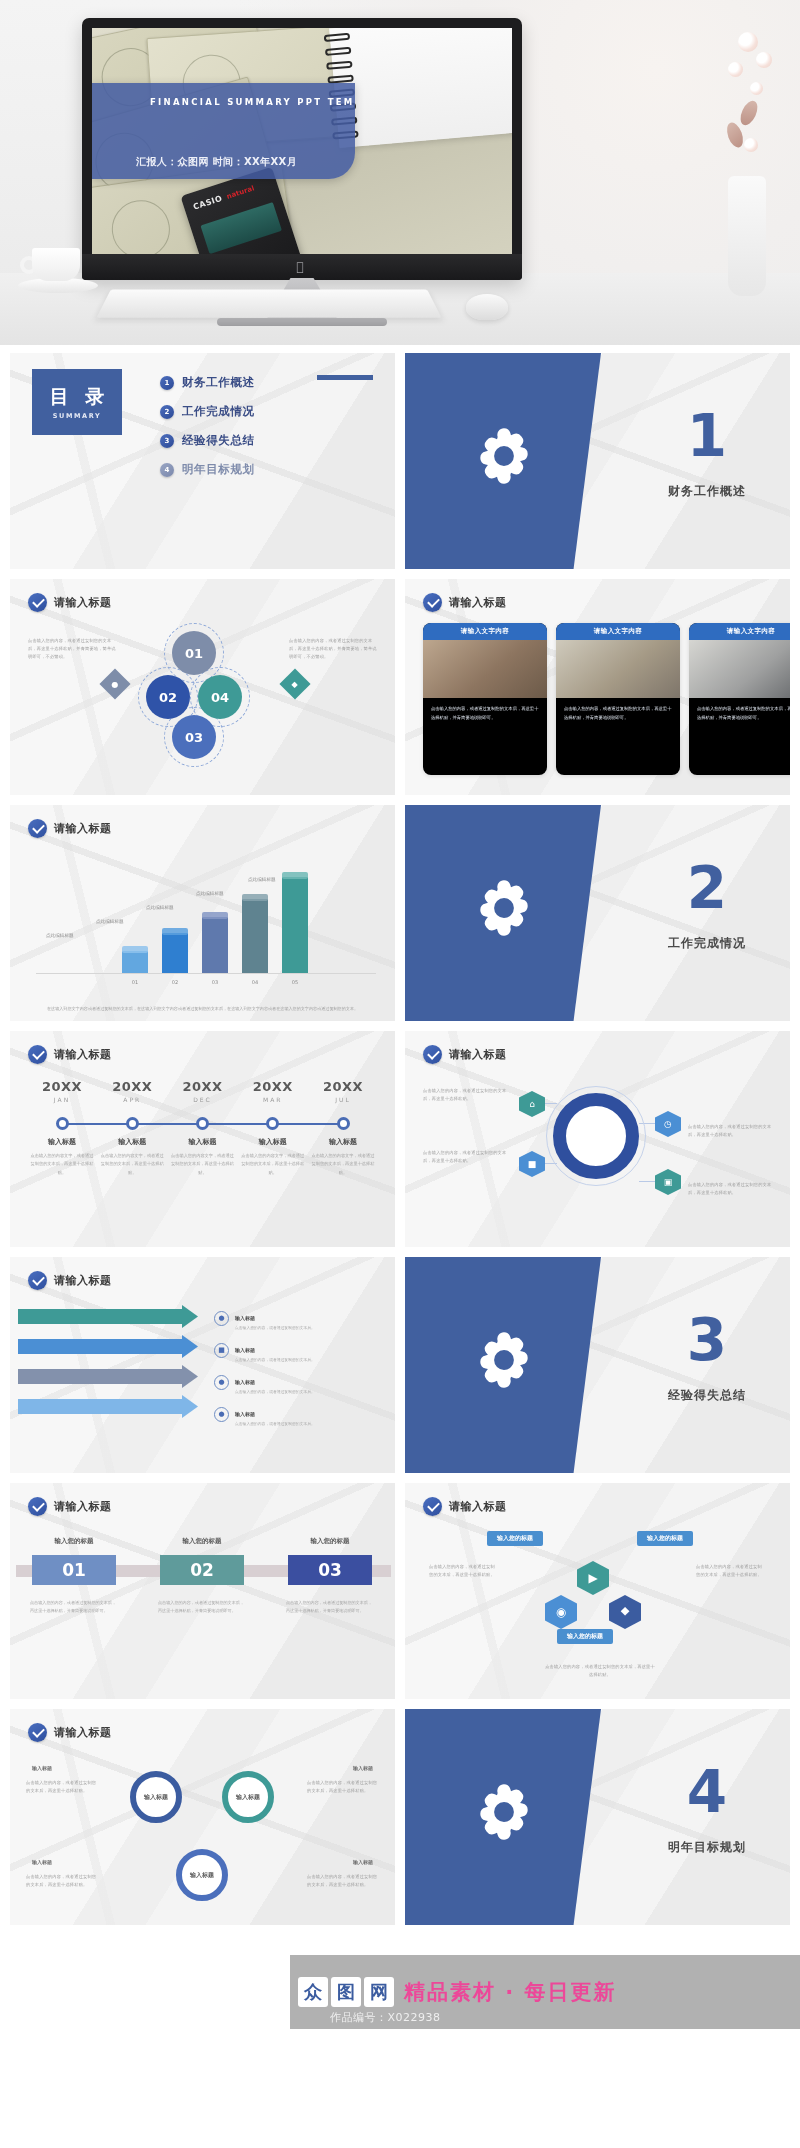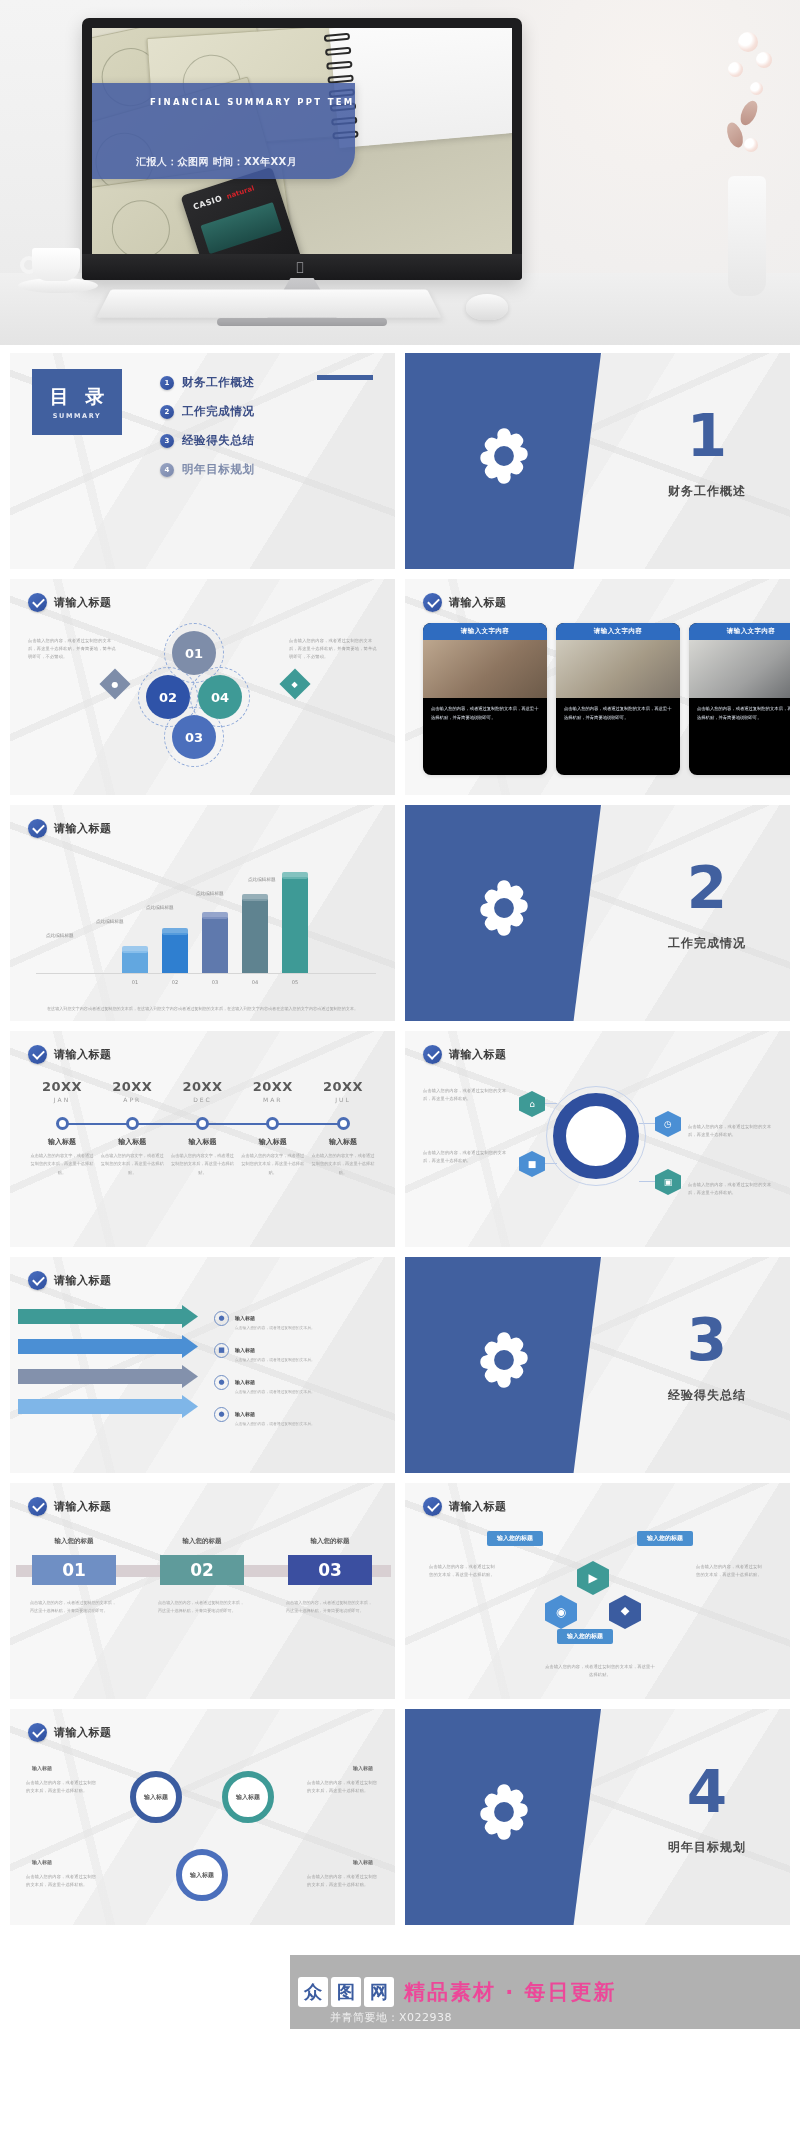"并青简要地：X022938" span.wm-sub { text: 并青简要地 -> 作品编号 }
